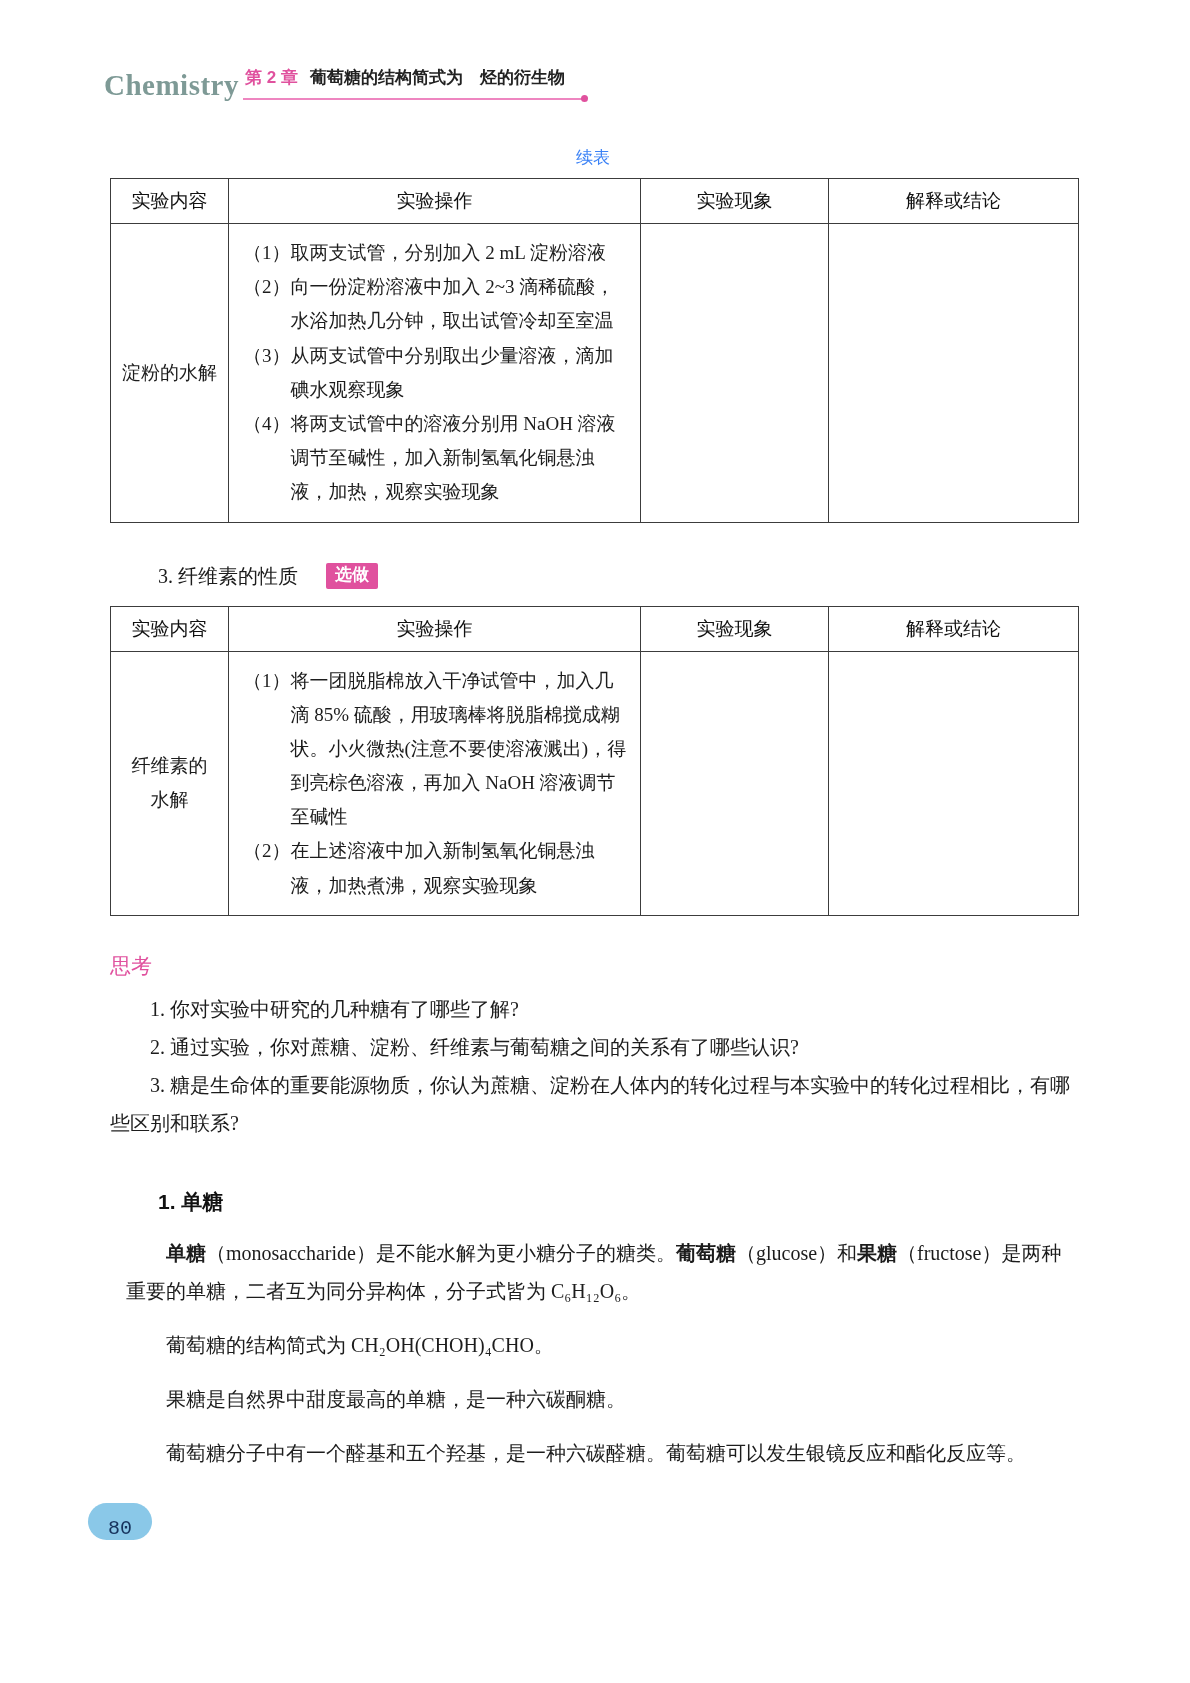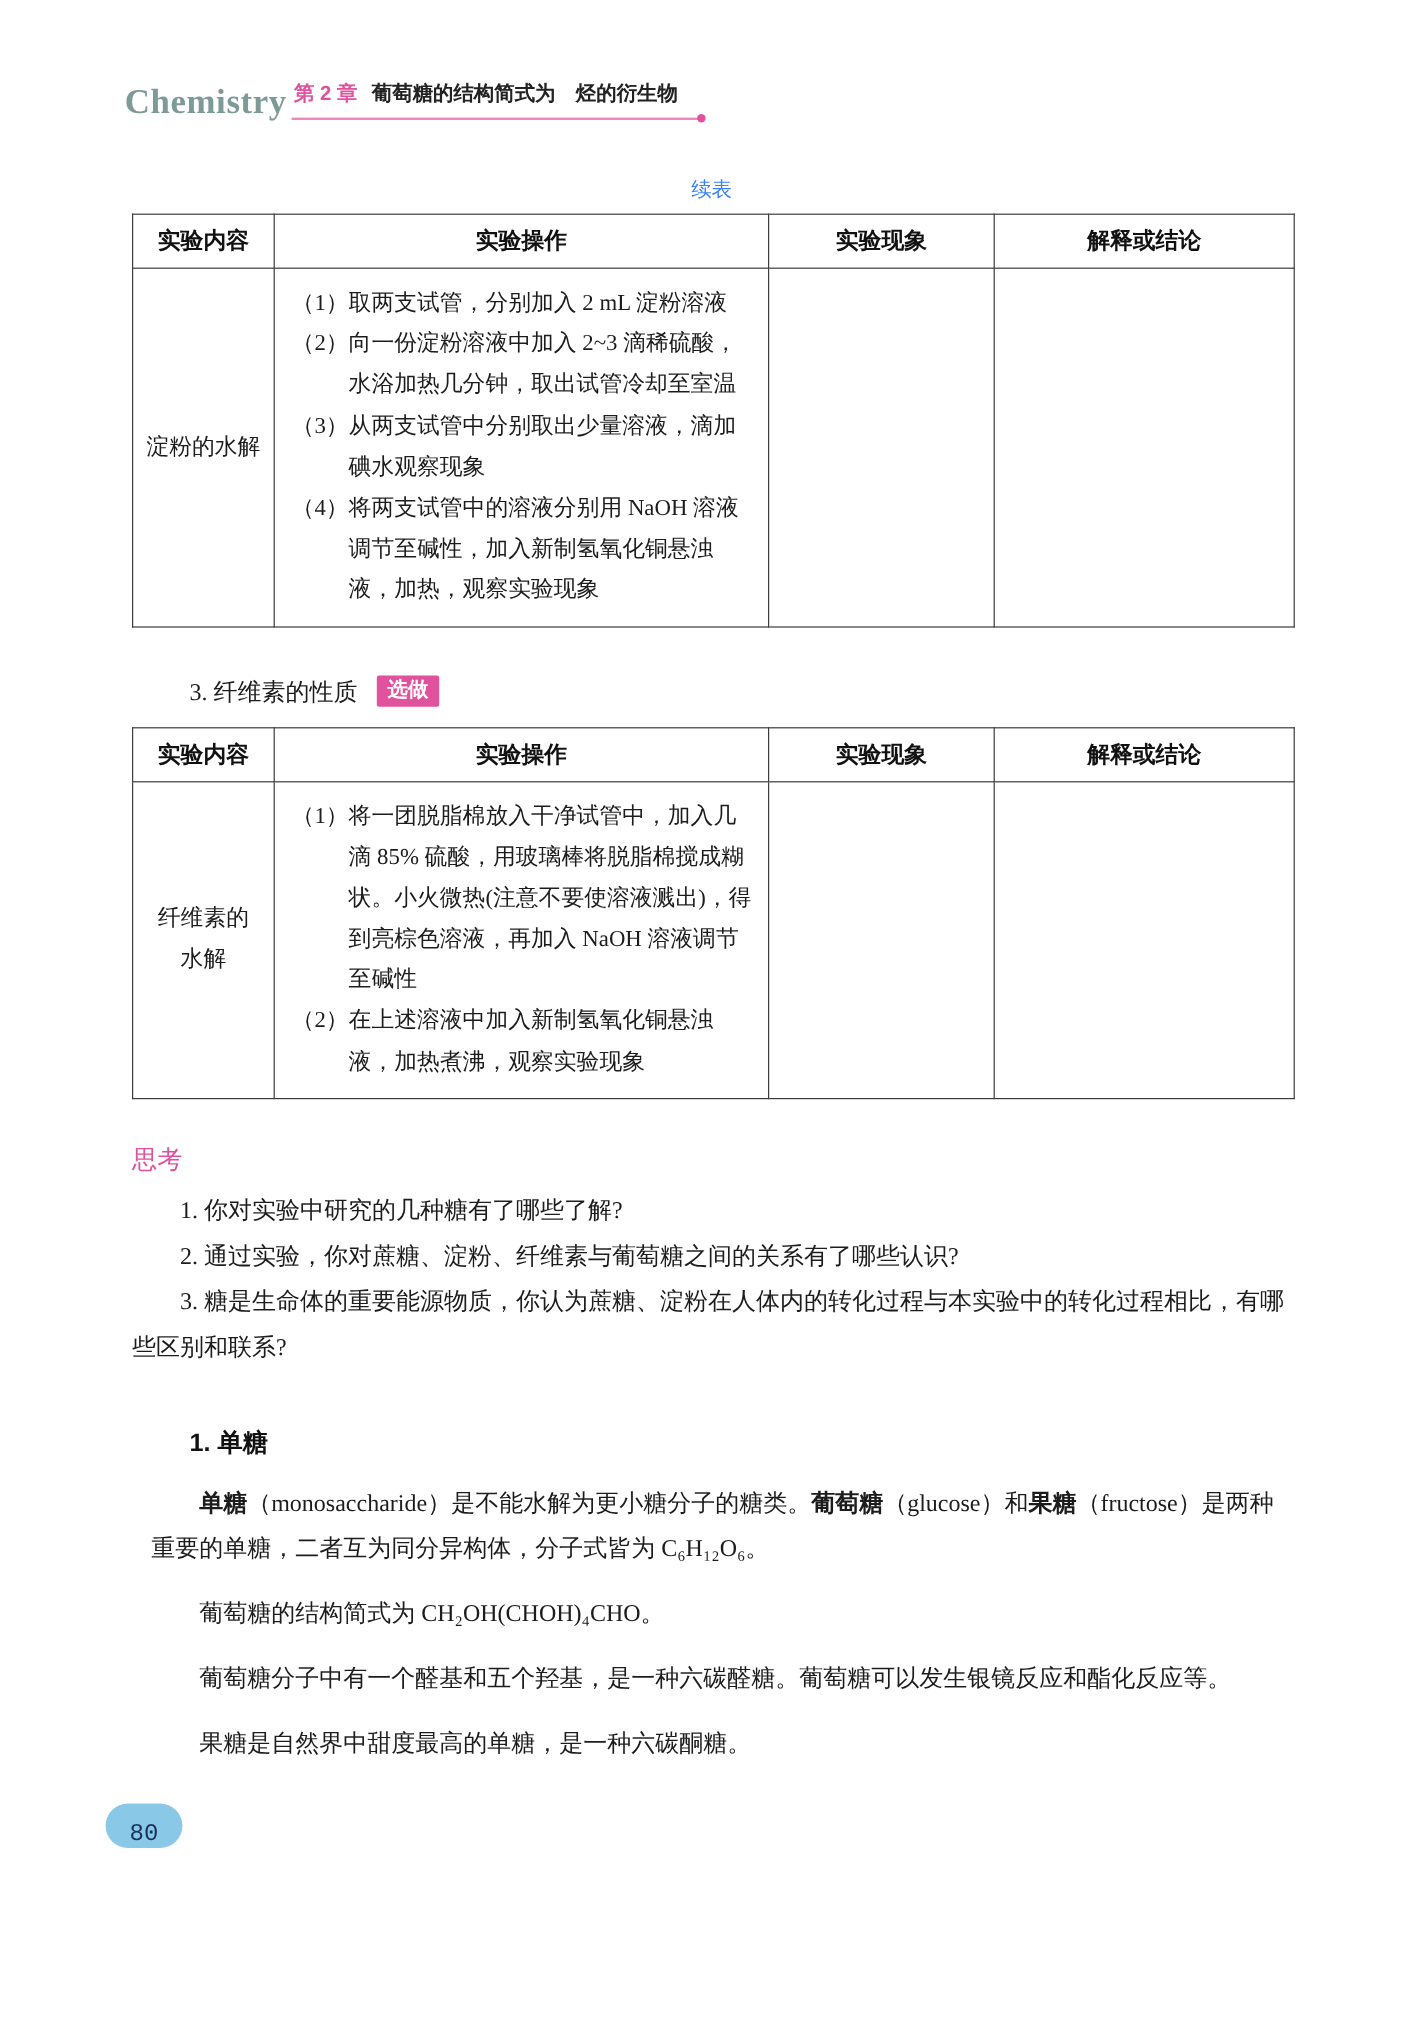"实验内容" th { font-weight: bold -> normal }
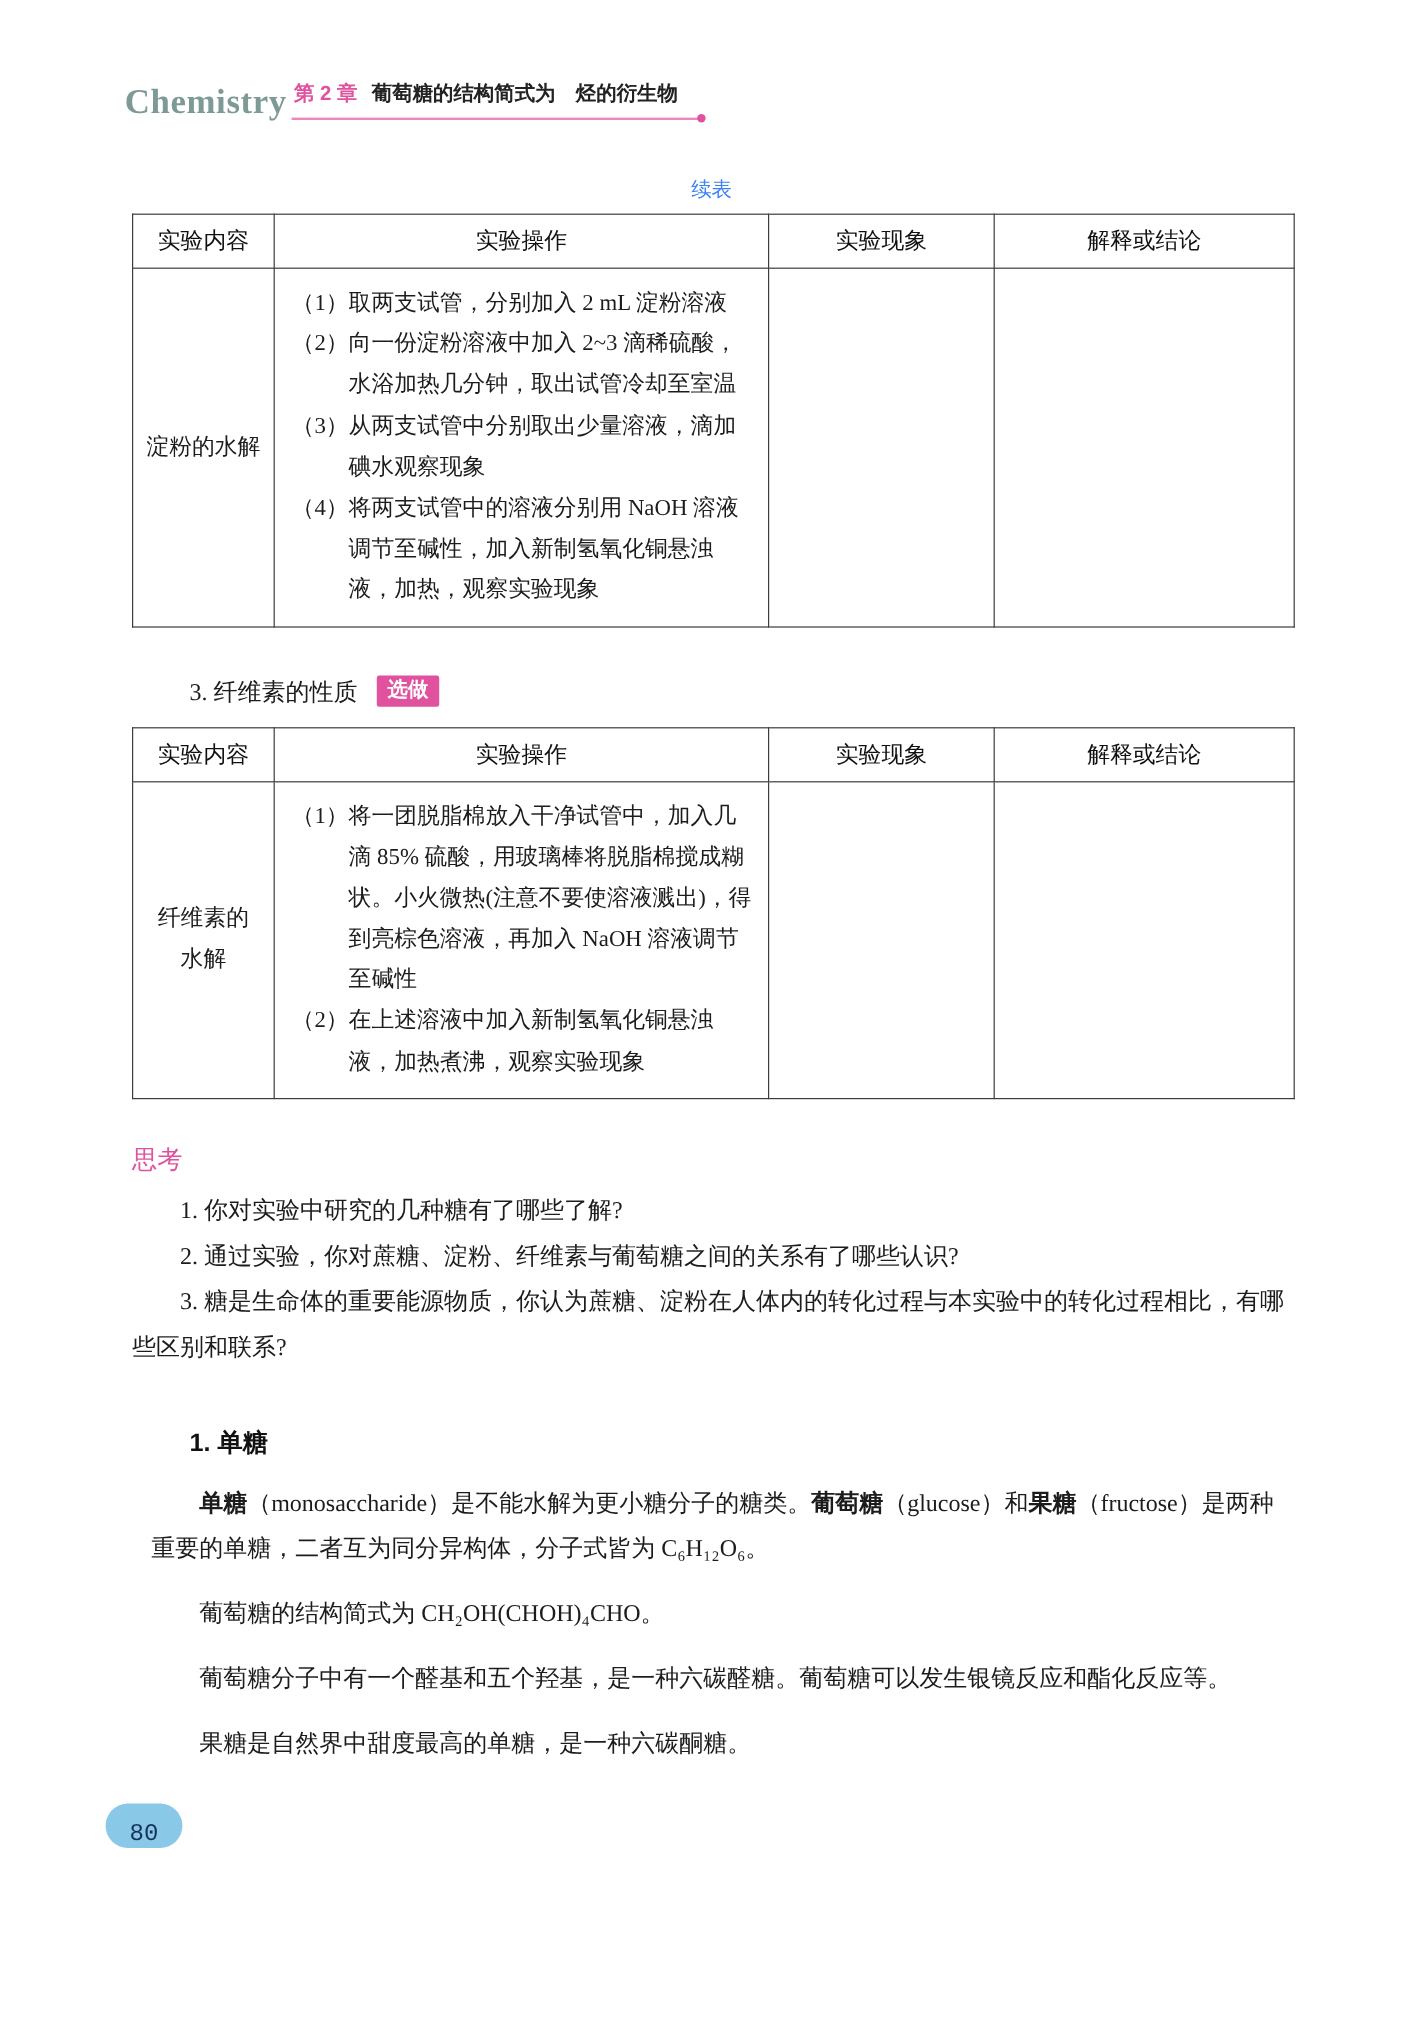"3. 纤维素的性质" .sec3 { gap: 16px -> 28px }
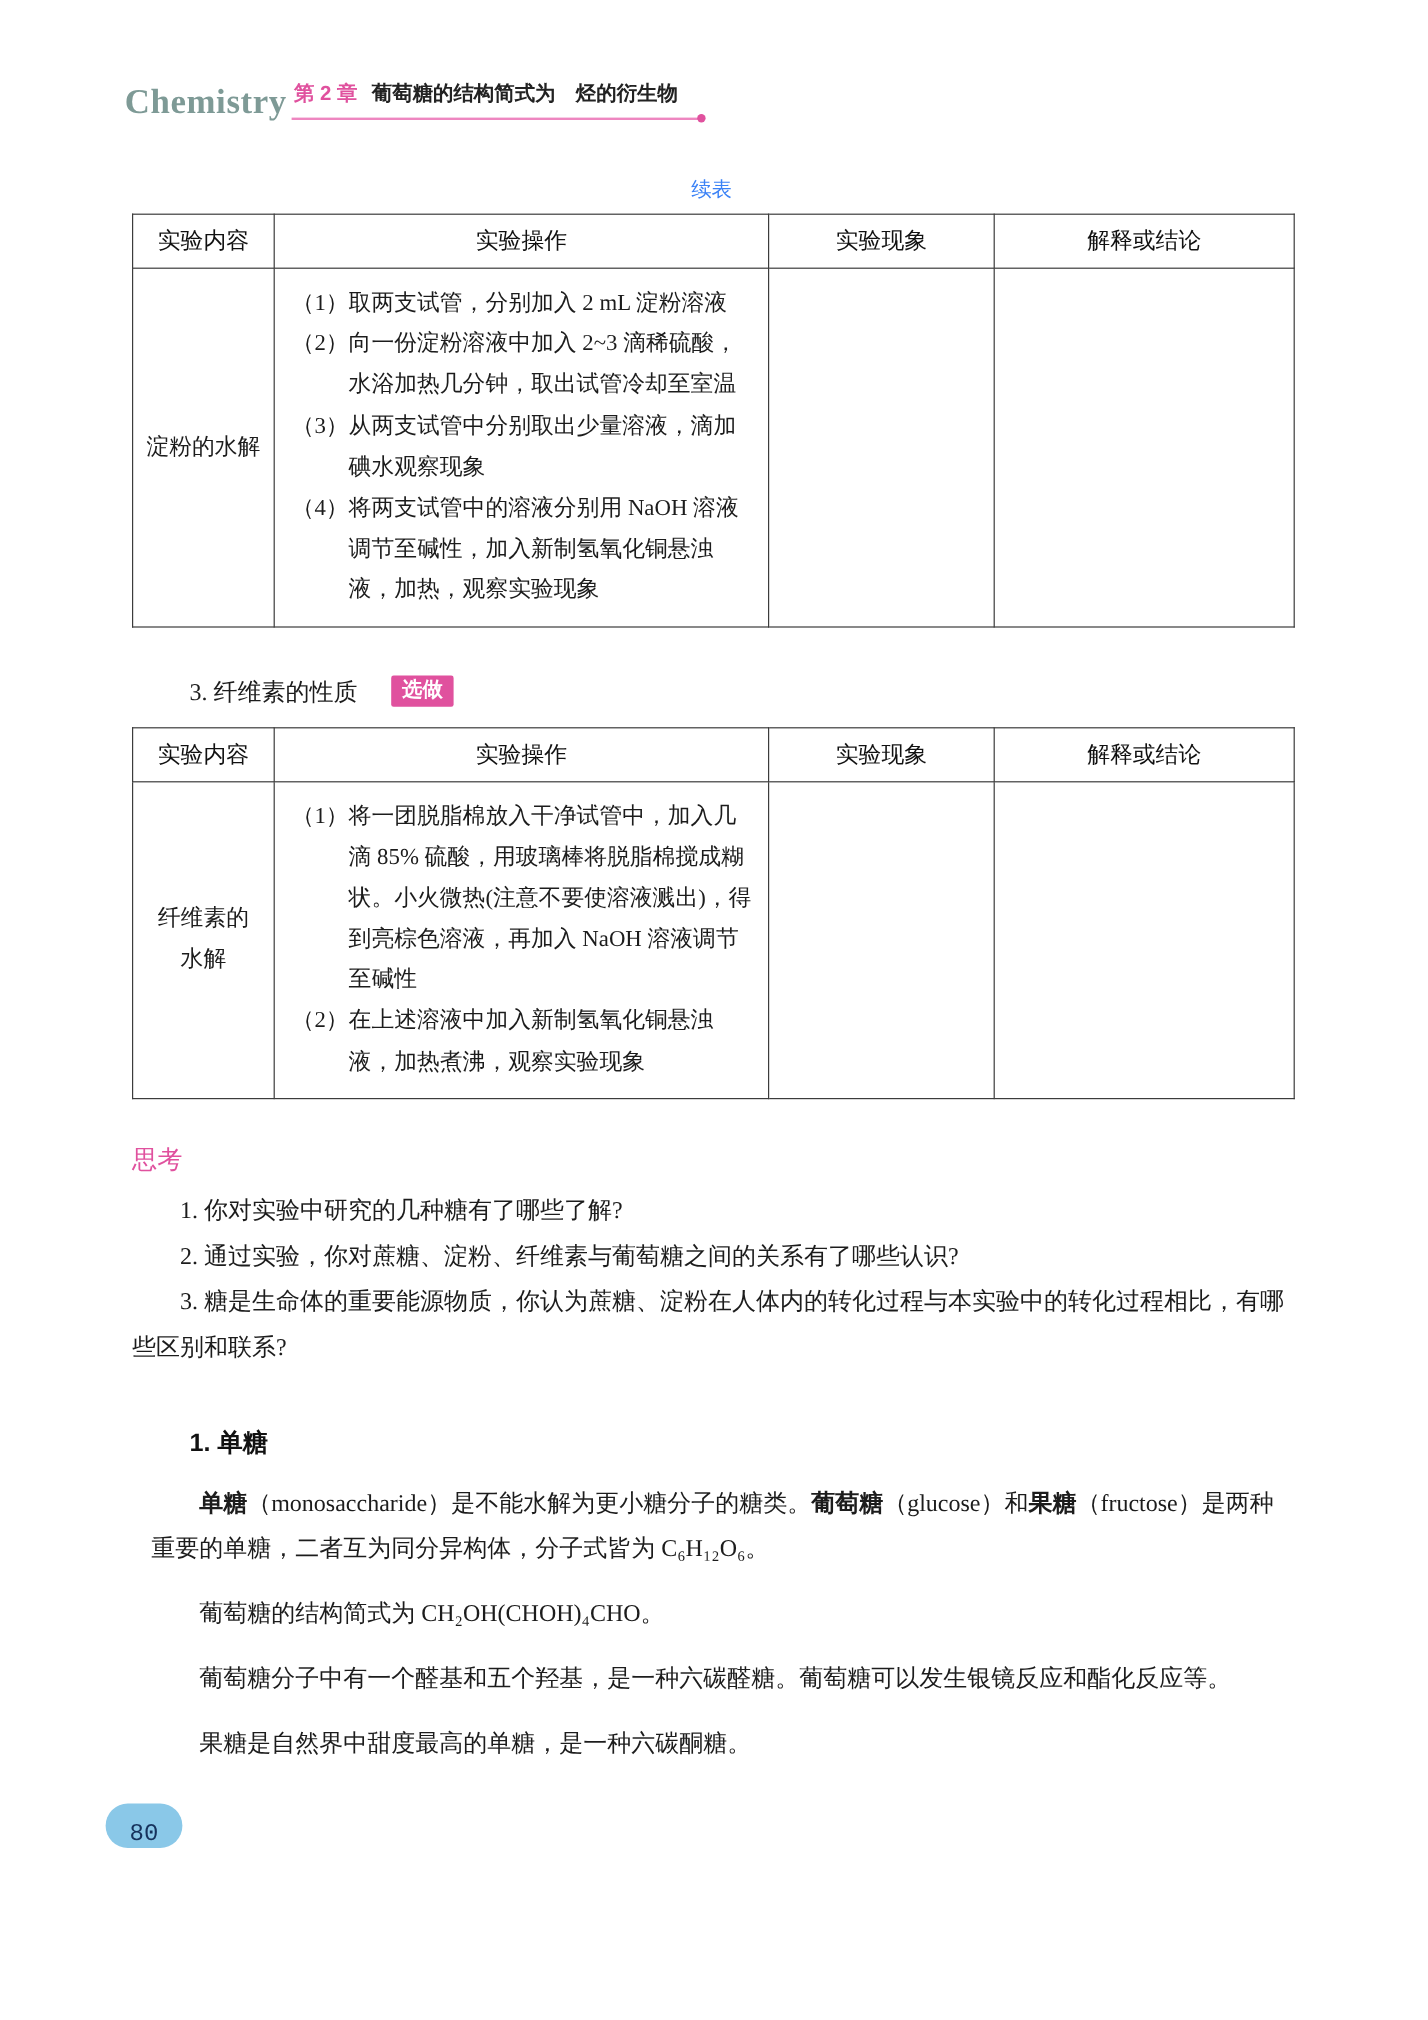"葡萄糖分子中有一个醛基和五个羟基，是一种六碳醛糖。葡萄糖可以发生银镜反应和酯化反" p.para { order: before "果糖是自然界中甜度最高的单糖，是一种六碳酮糖。" -> after "果糖是自然界中甜度最高的单糖，是一种六碳酮糖。" }
